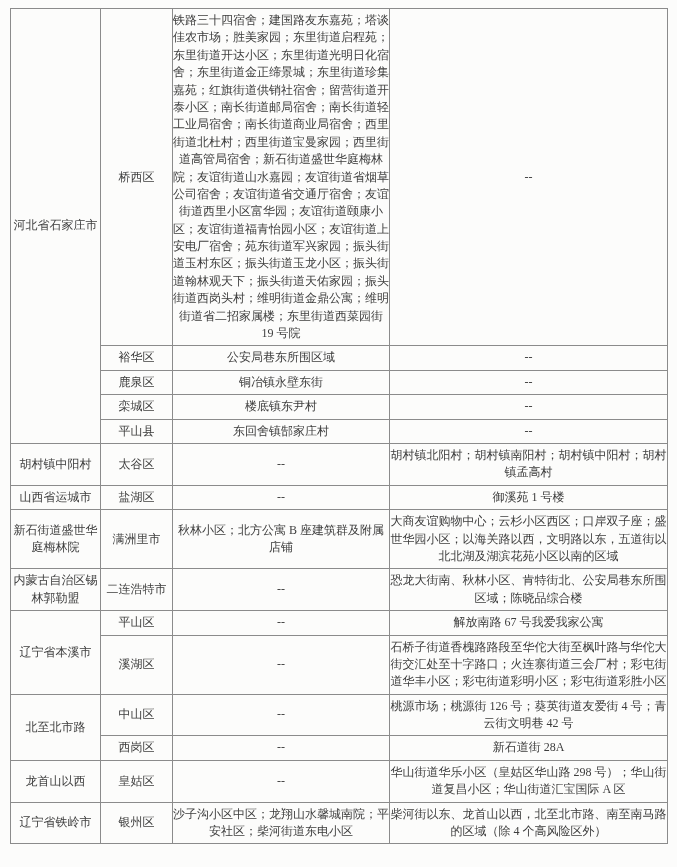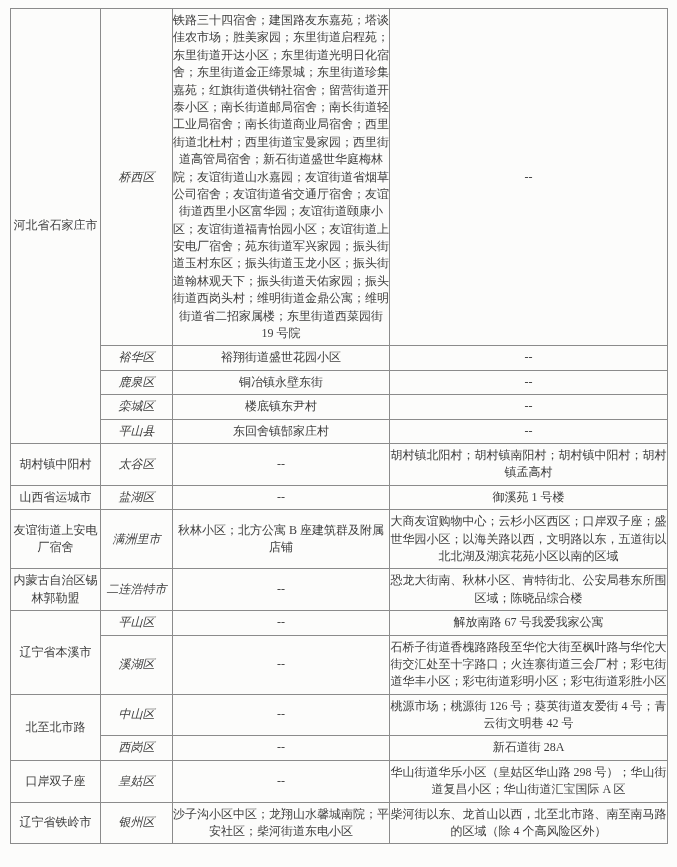"桥西区" td.cell-district { font-style: italic -> none }
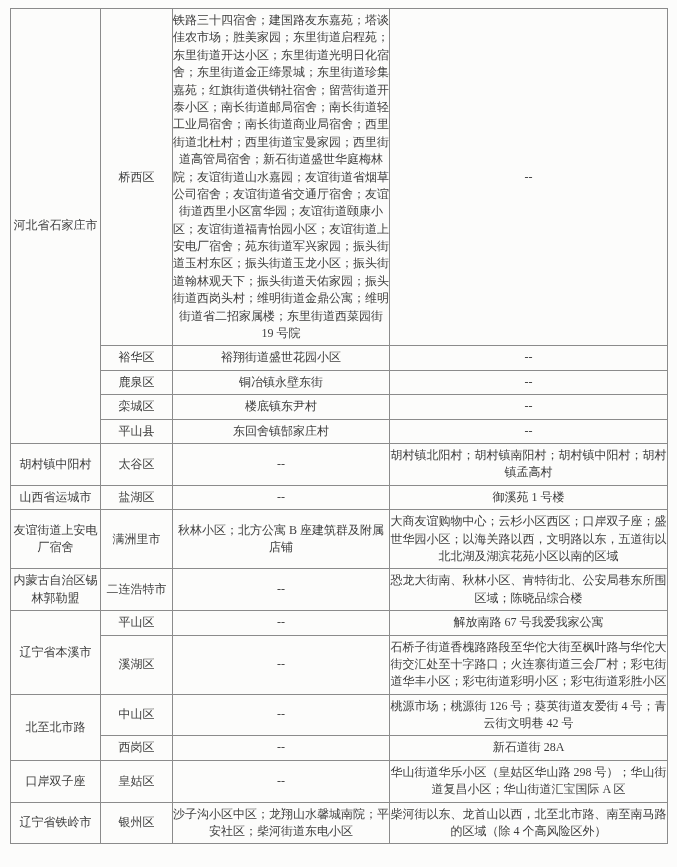"裕翔街道盛世花园小区" td.cell-list-a { text: 裕翔街道盛世花园小区 -> 公安局巷东所围区域 }
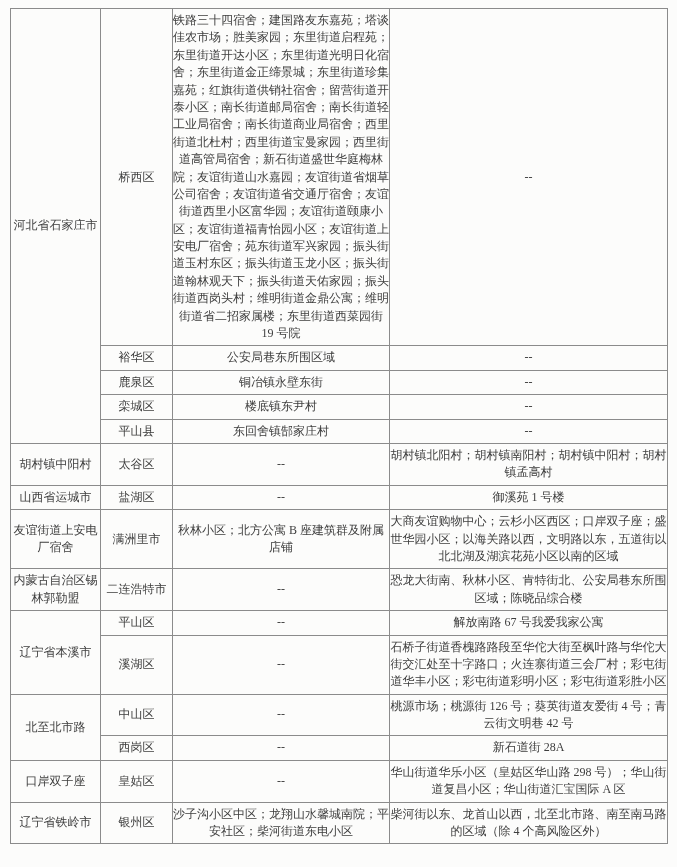"友谊街道上安电厂宿舍" td.cell-province { text: 友谊街道上安电厂宿舍 -> 新石街道盛世华庭梅林院 }
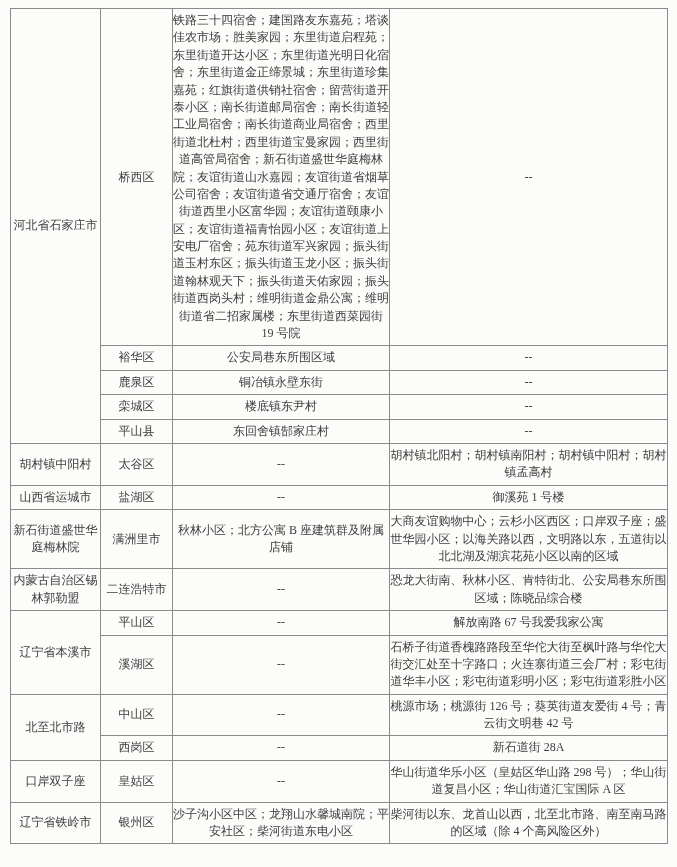"口岸双子座" td.cell-province { text: 口岸双子座 -> 龙首山以西 }
